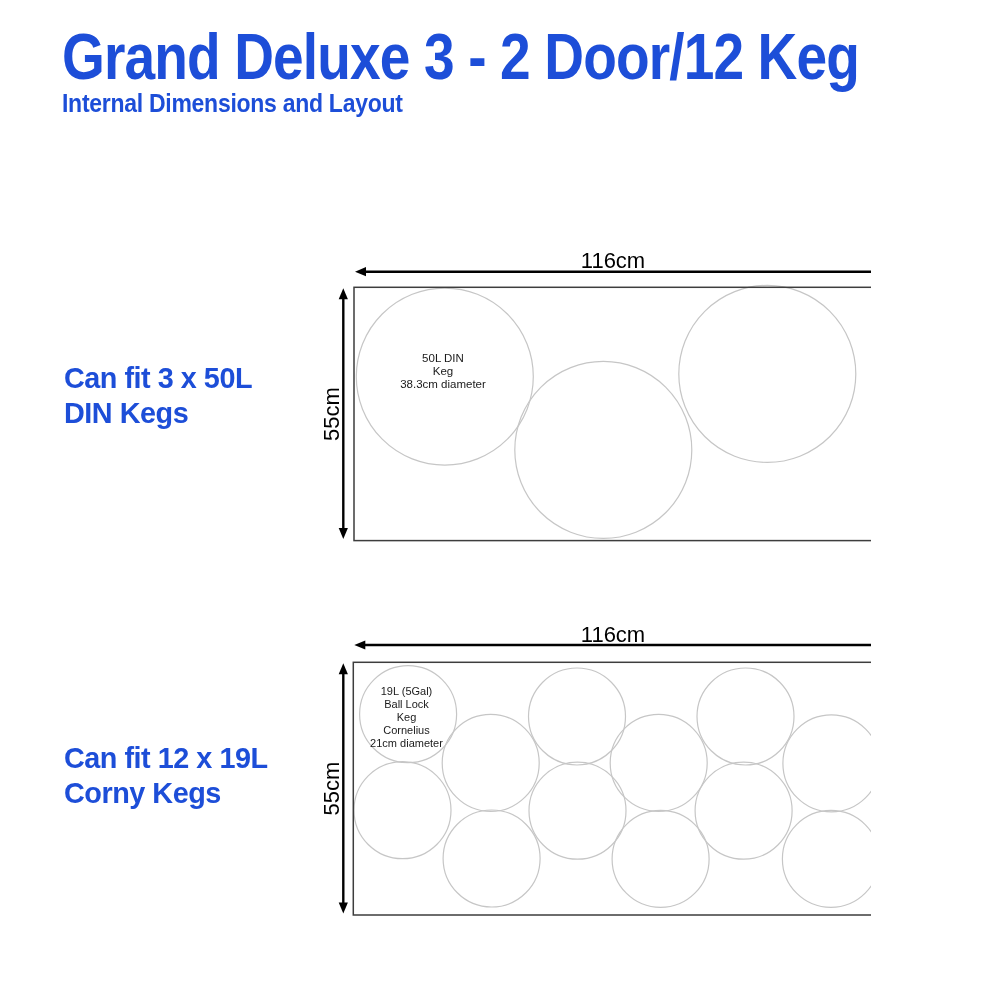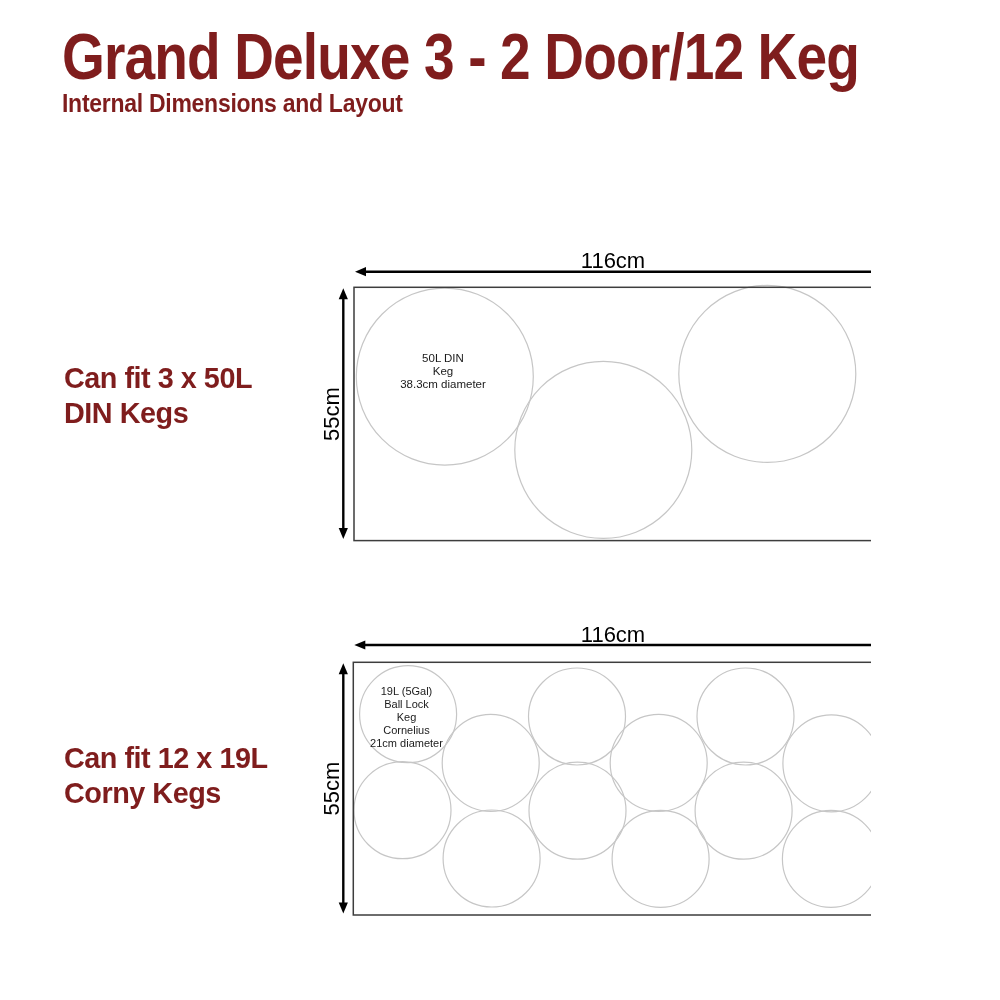"Grand Deluxe 3 - 2" .page { color: #7f1d1d -> #1d4ed8 }
